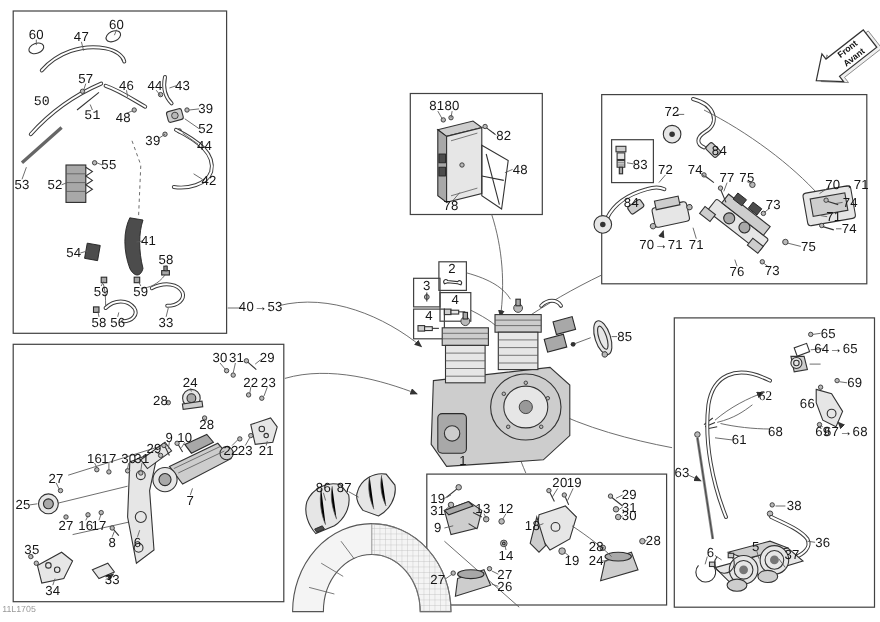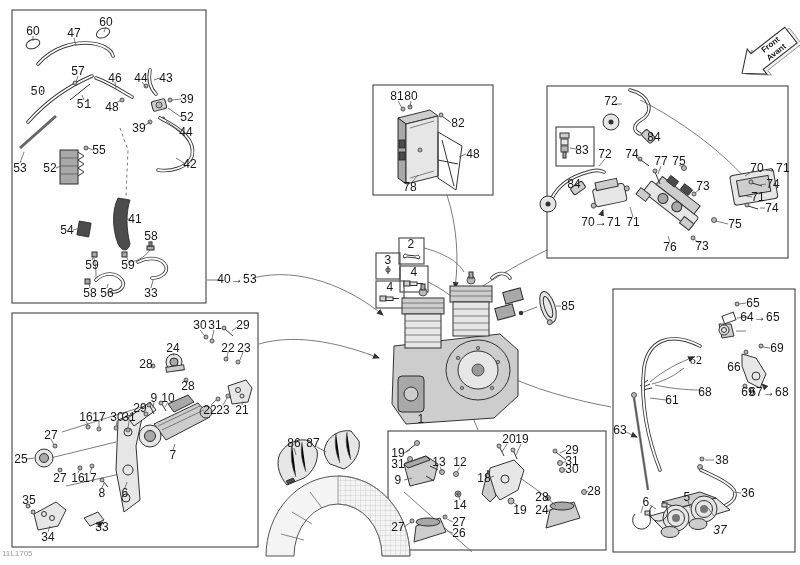"37" div.callout { font-style: italic -> none; top: 530px -> 504px }
